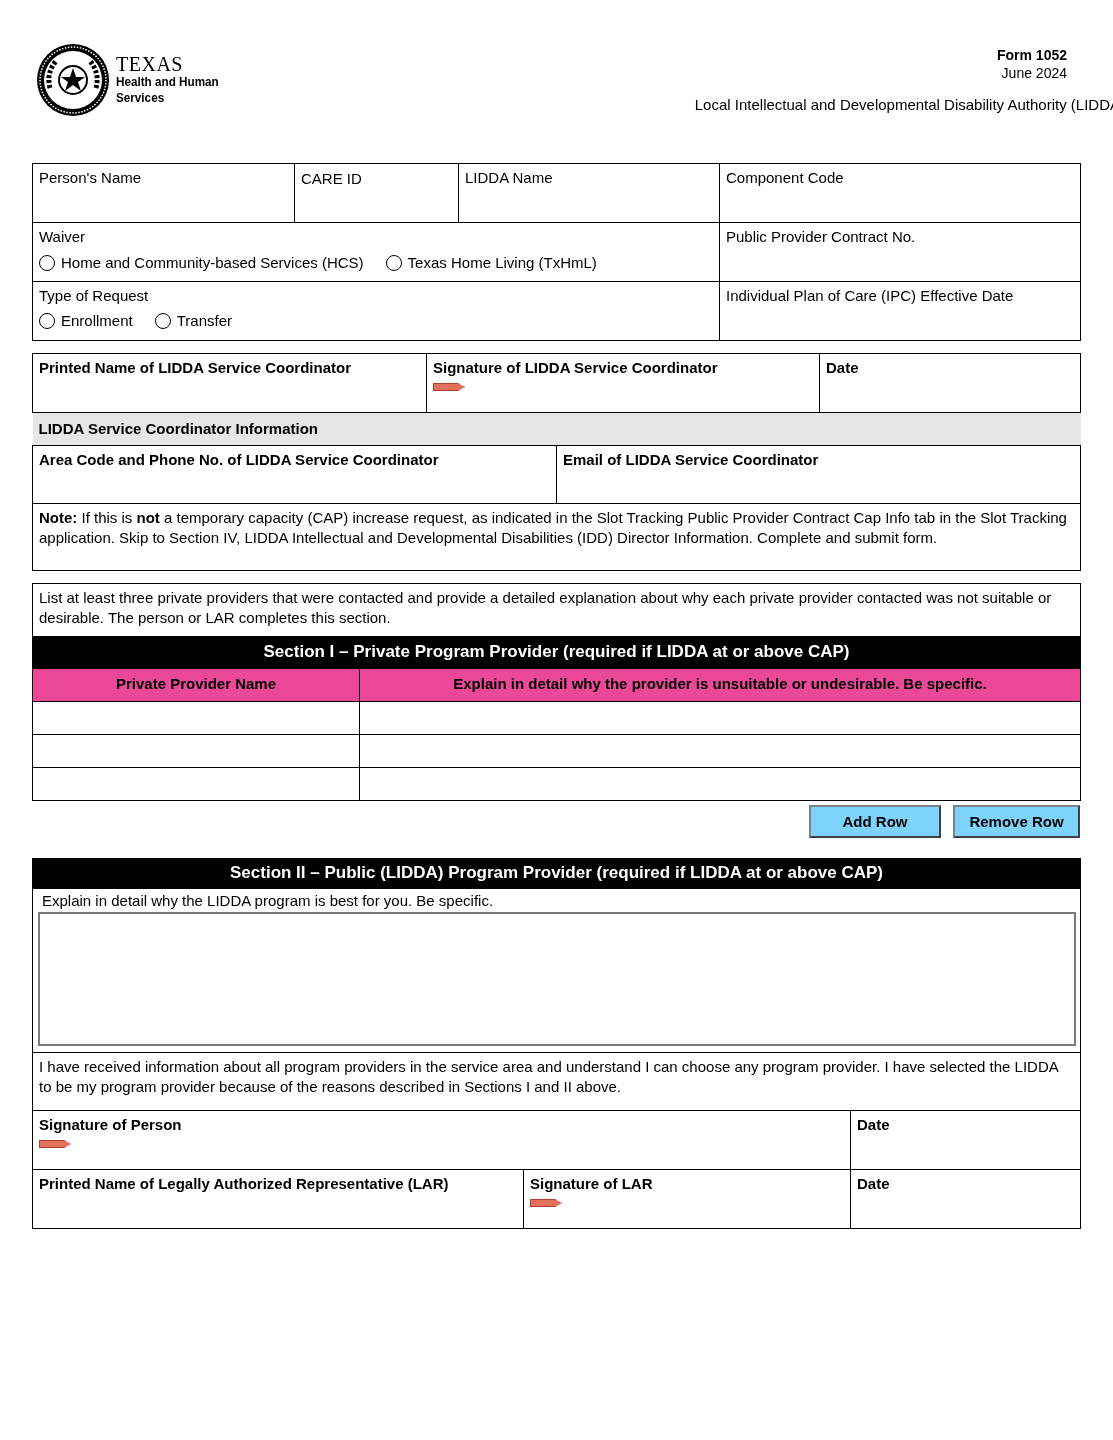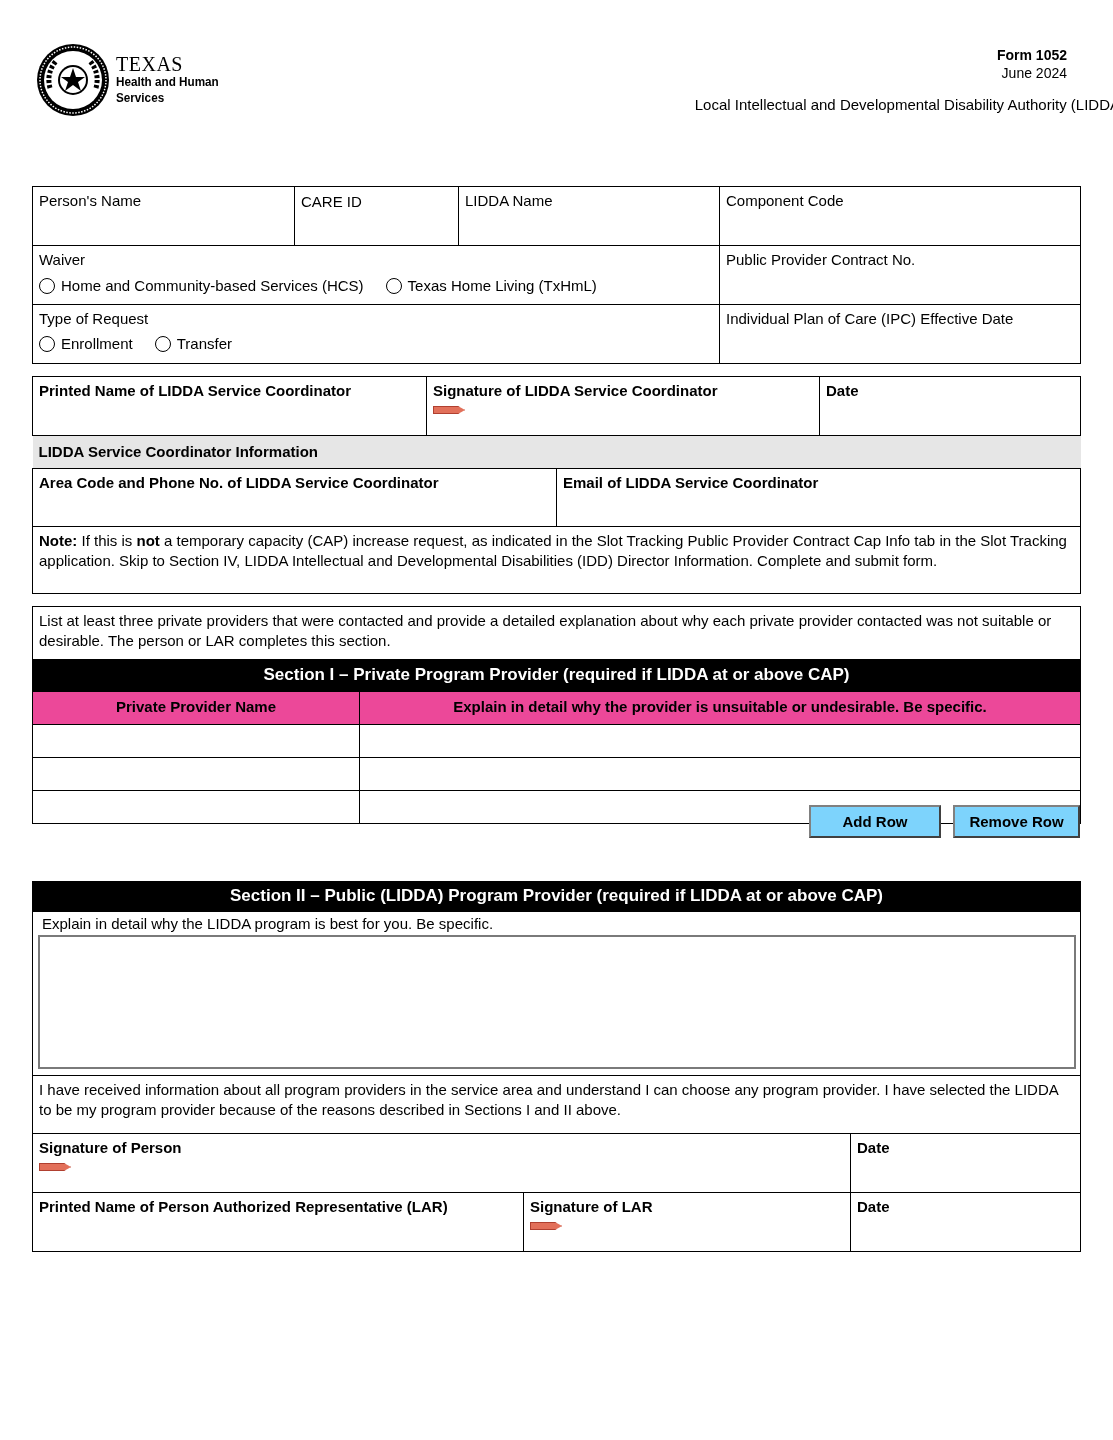"Person's Name" table { margin-top: 23px -> none }
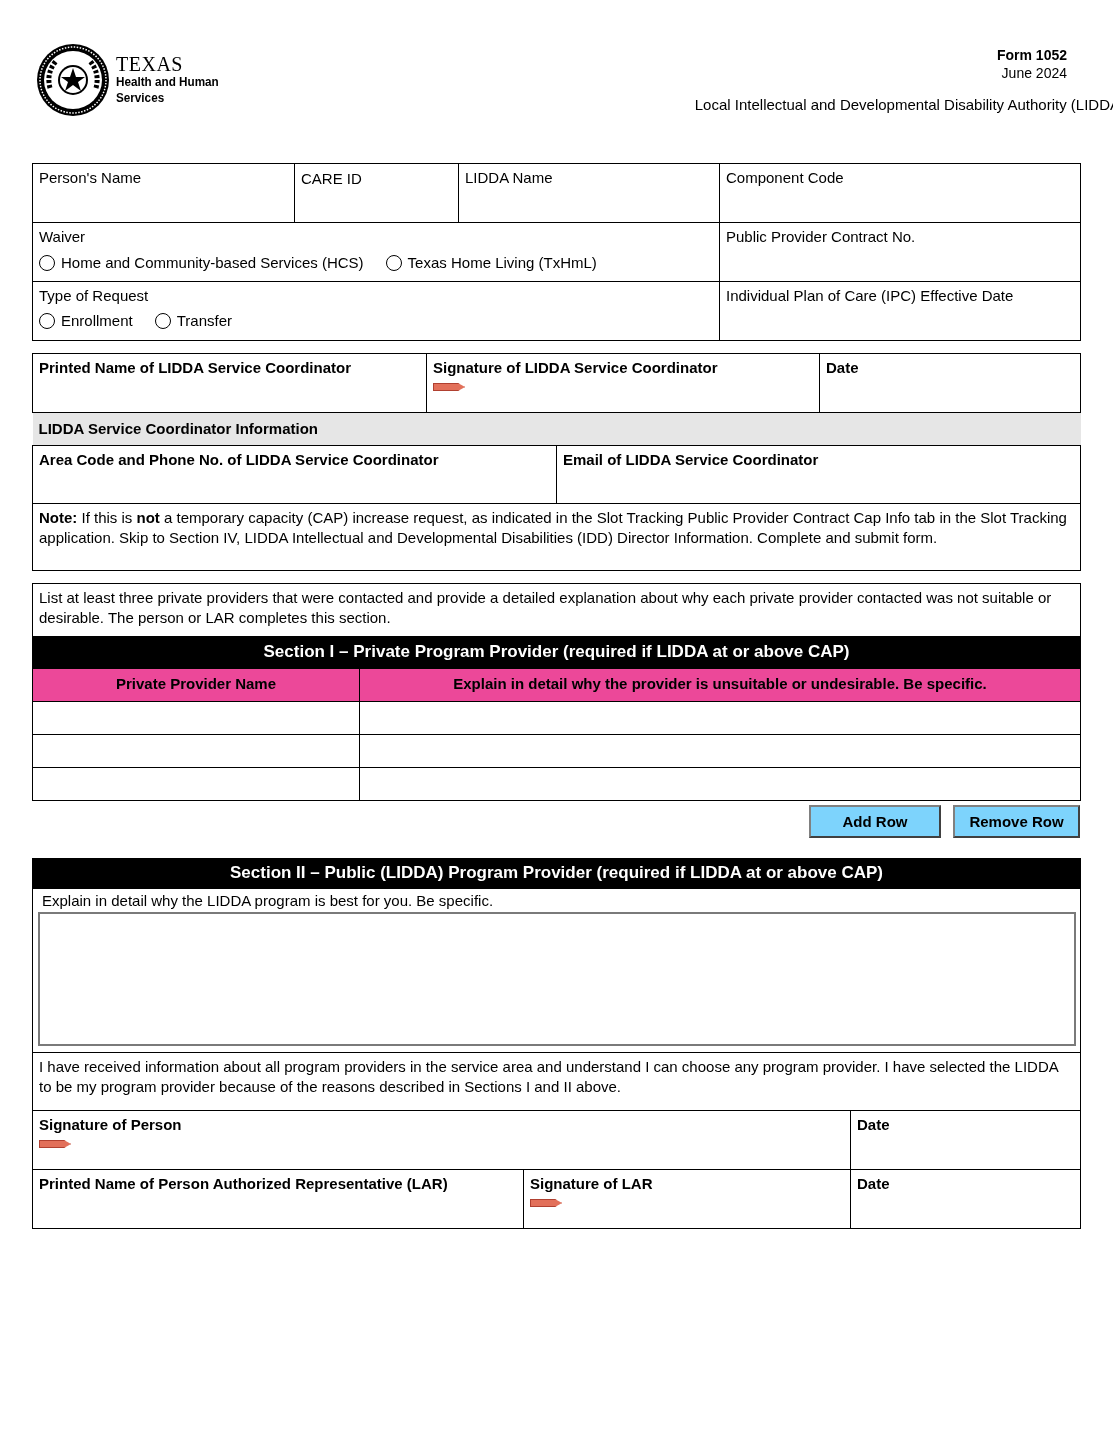"Printed Name of Person Authorized" span.label { text: Person -> Legally }
